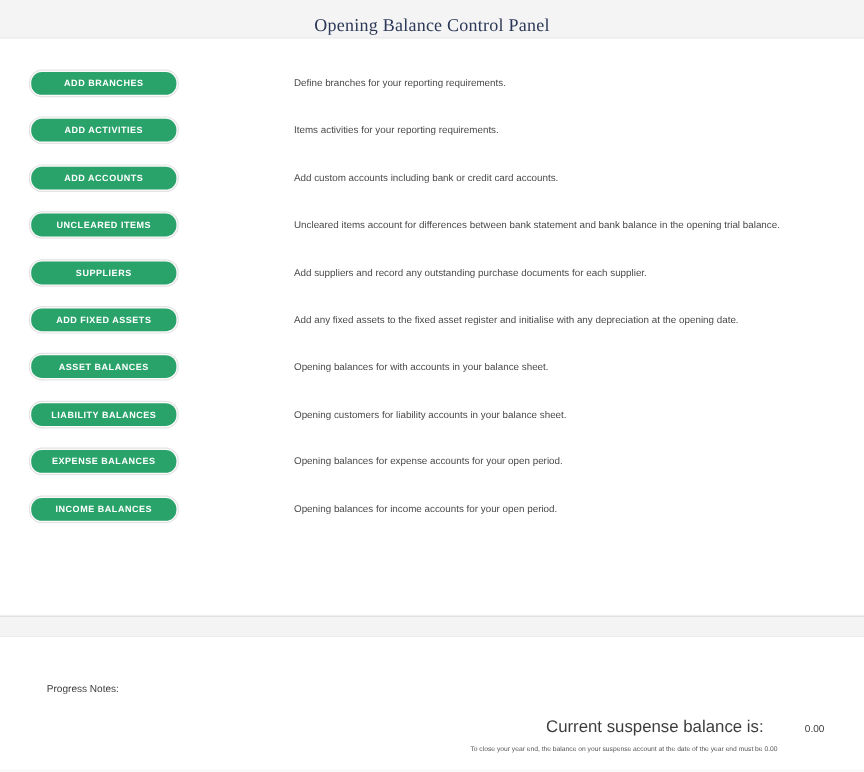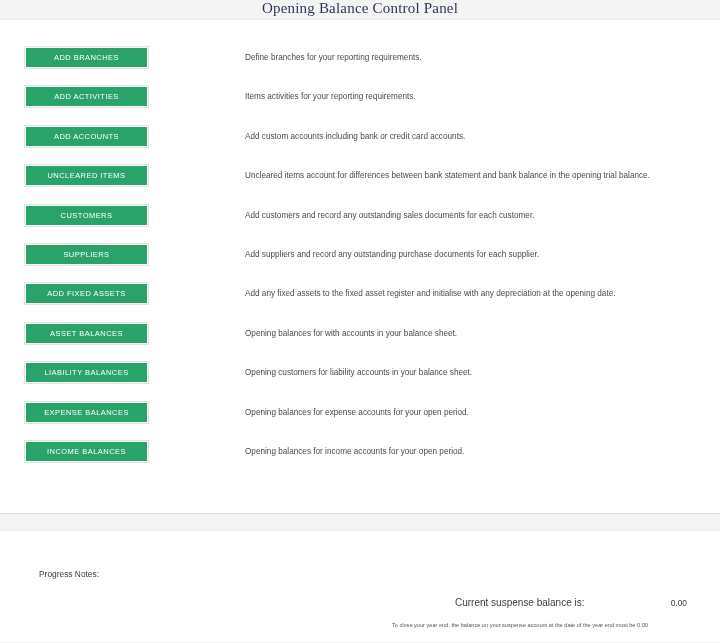"Opening Balance Control Panel" .header-band { align-items: flex-start -> flex-end; height: 20px -> 32px }
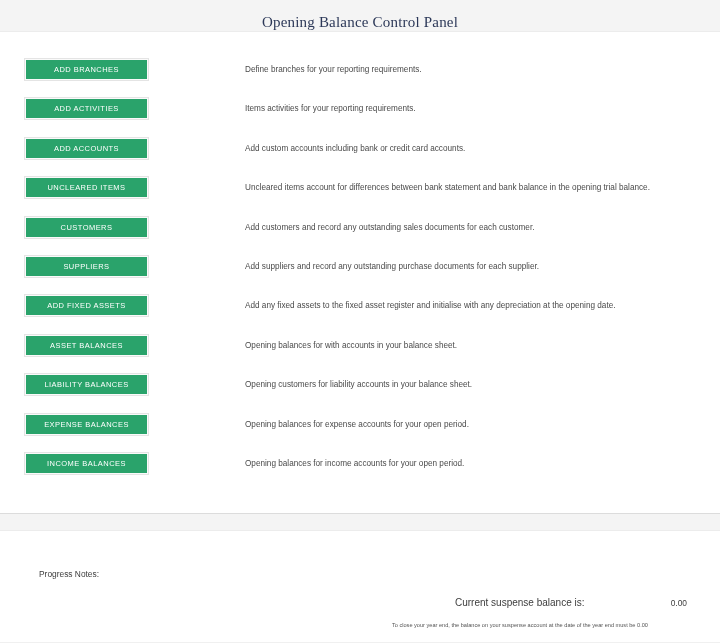"ADD BRANCHES" .action-button { border-radius: 0 -> 9px; font-weight: normal -> bold }
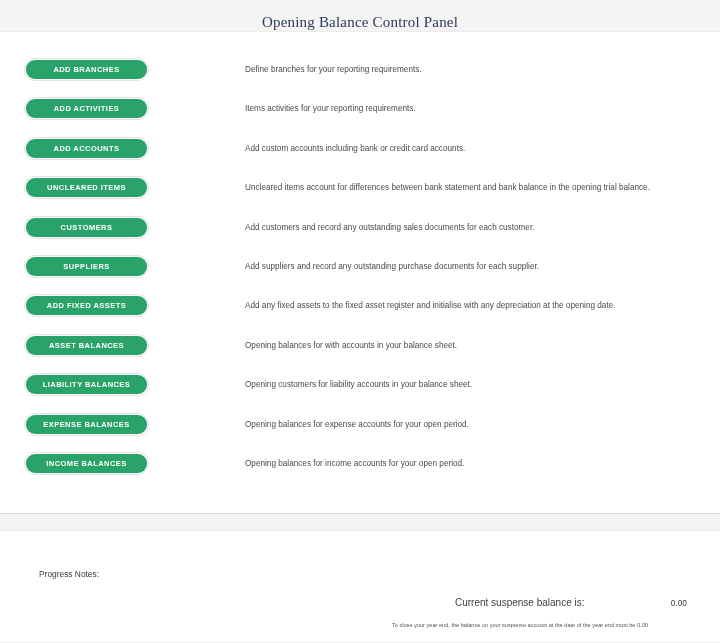"CUSTOMERS" div.row { html: <div> <div> <button>Customers</button> </div> <div> <div>Add customers and record any outstanding sales documents for each customer.</div> </div> </div> -> none }
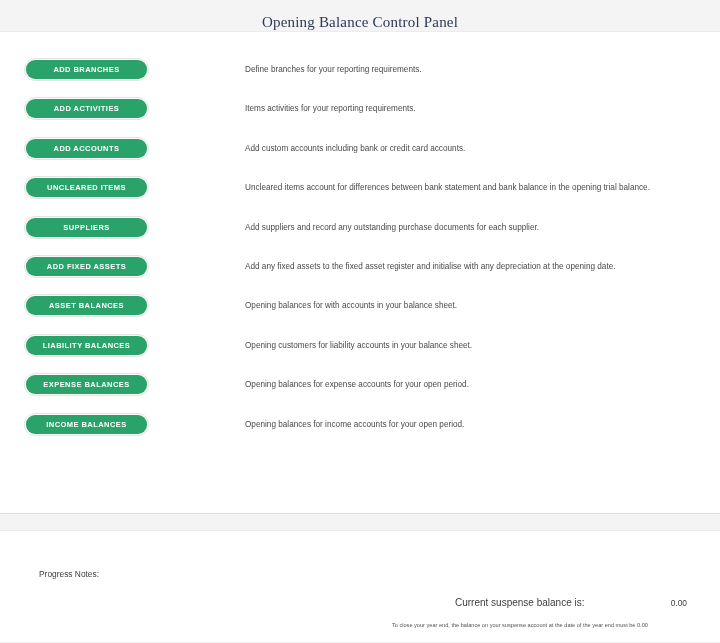"Current suspense balance is:" .suspense-label { font-size: 10px -> 14px }
